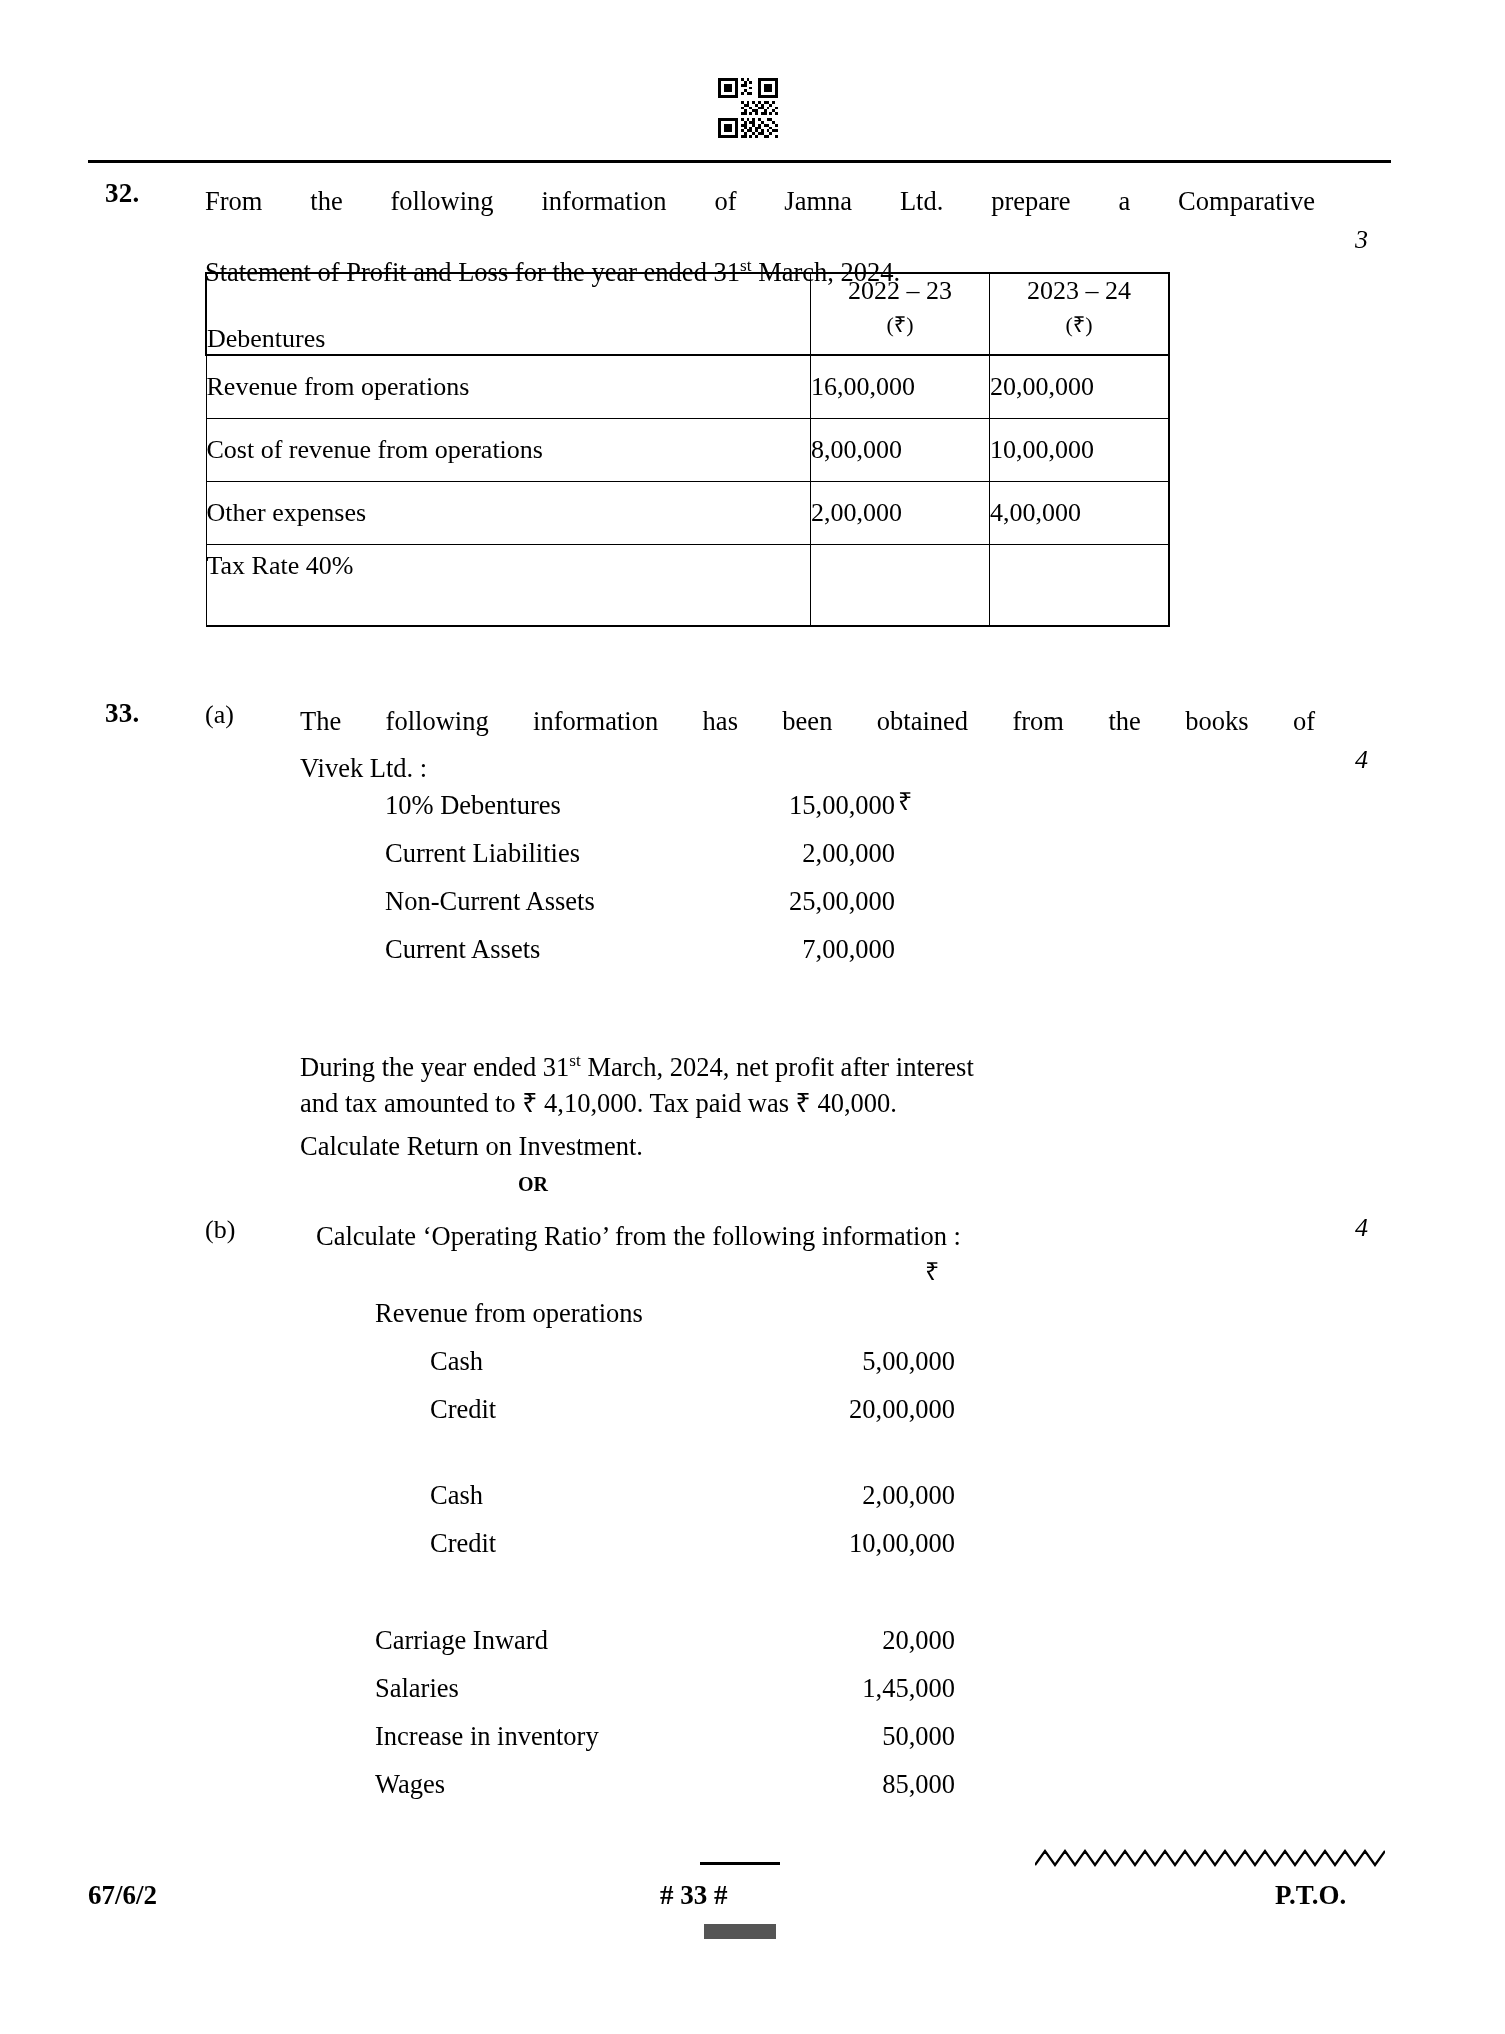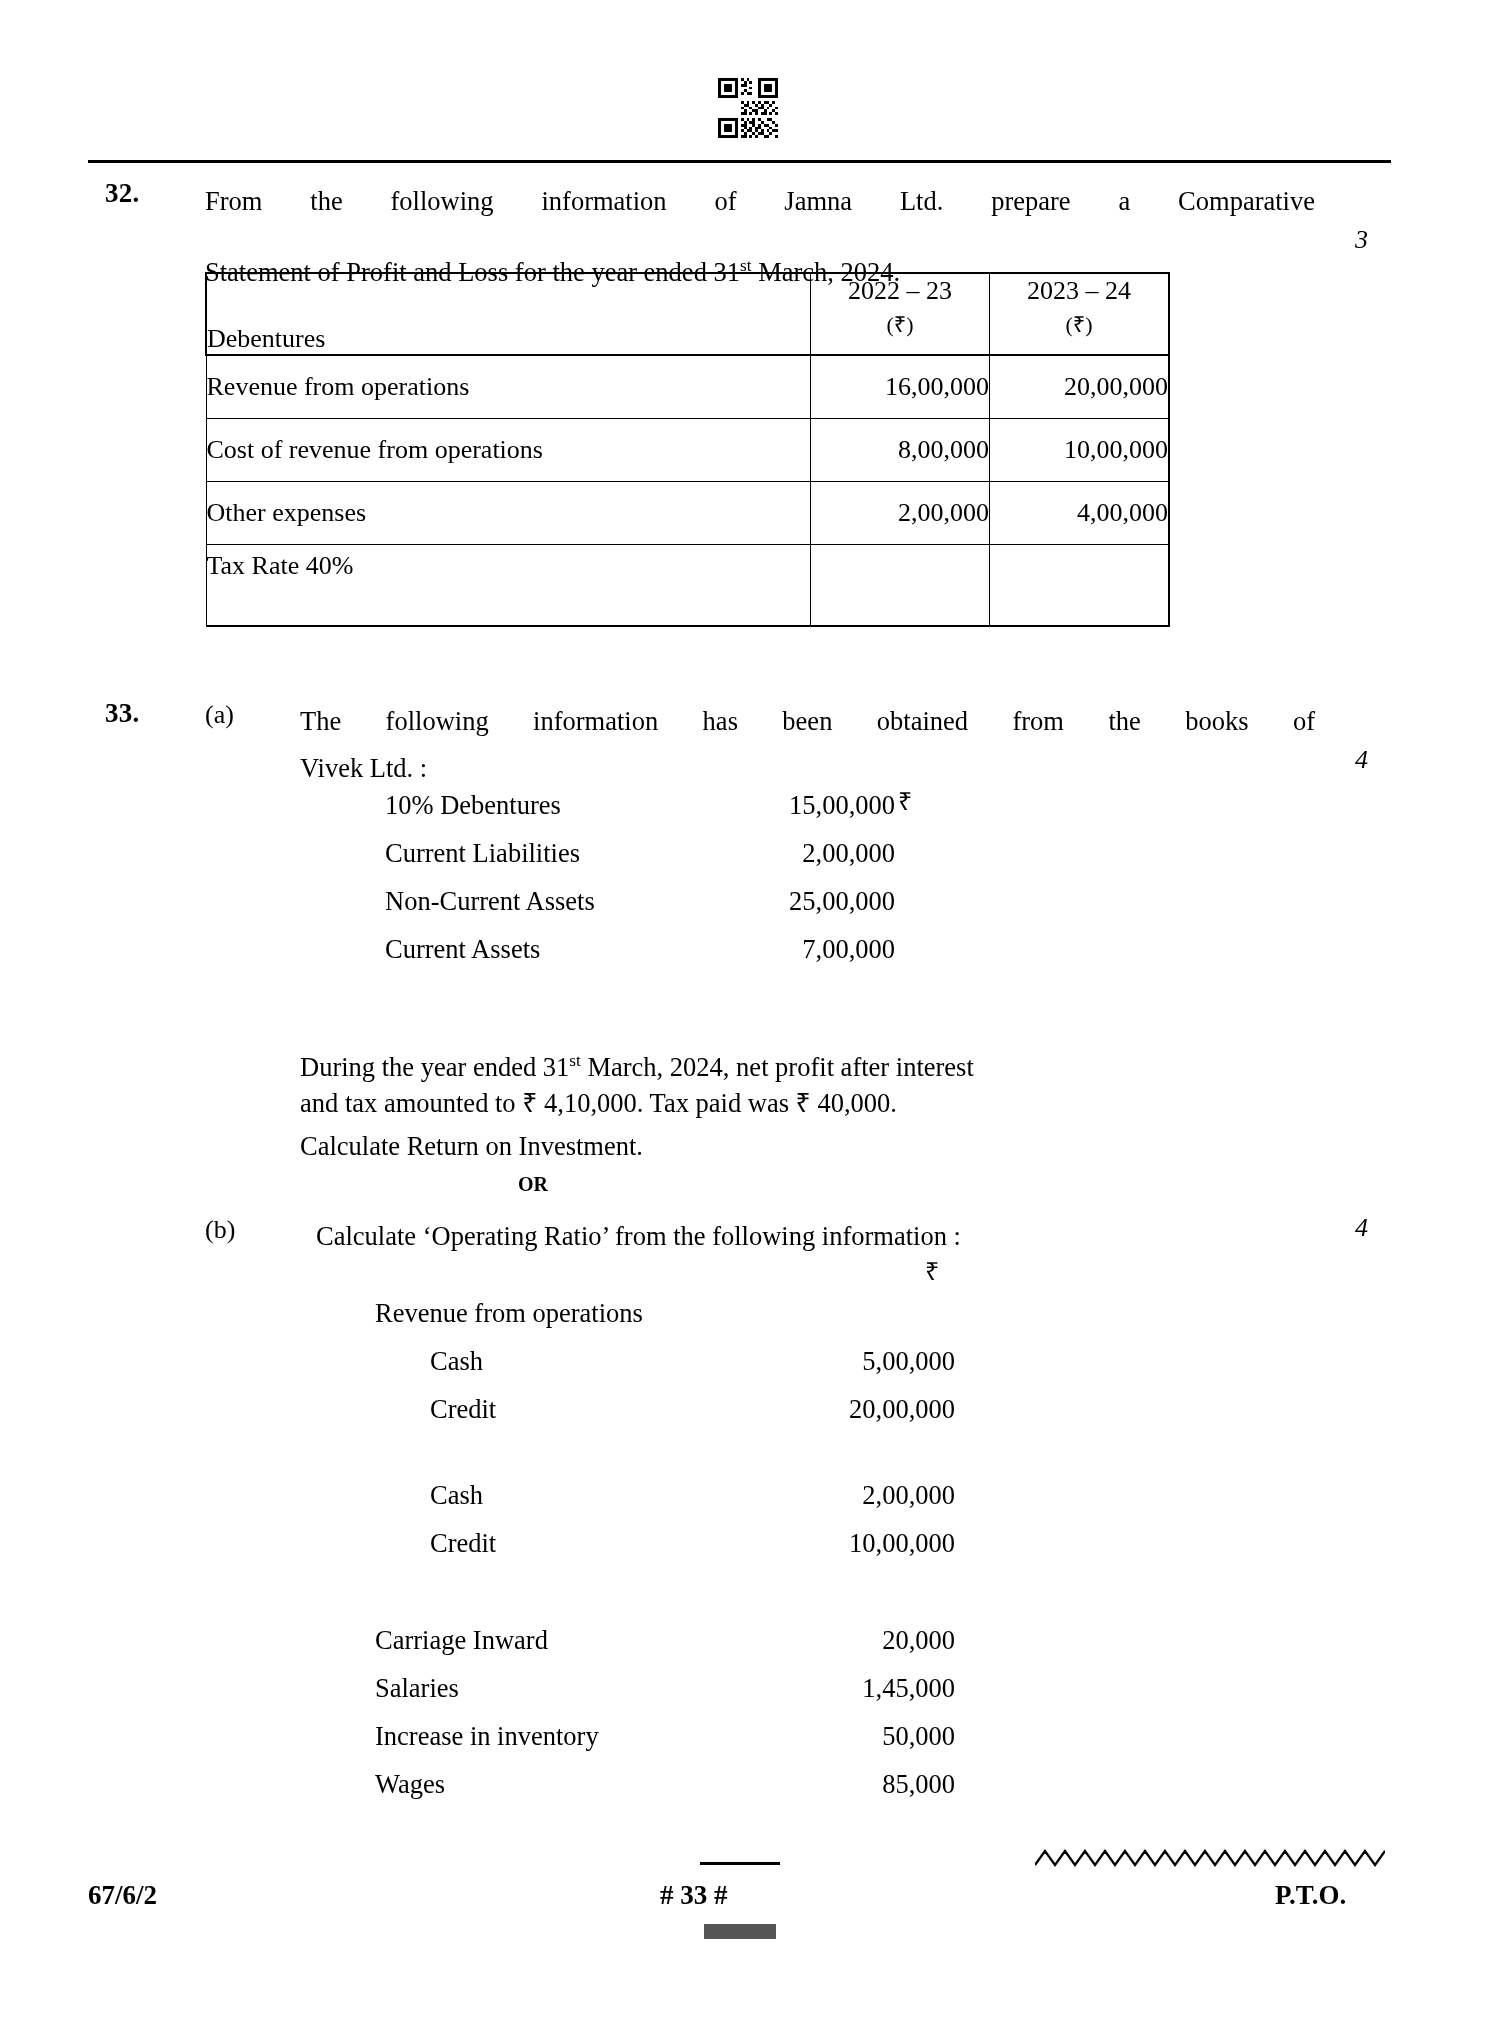"16,00,000" .cell-n { text-align: right -> none }
